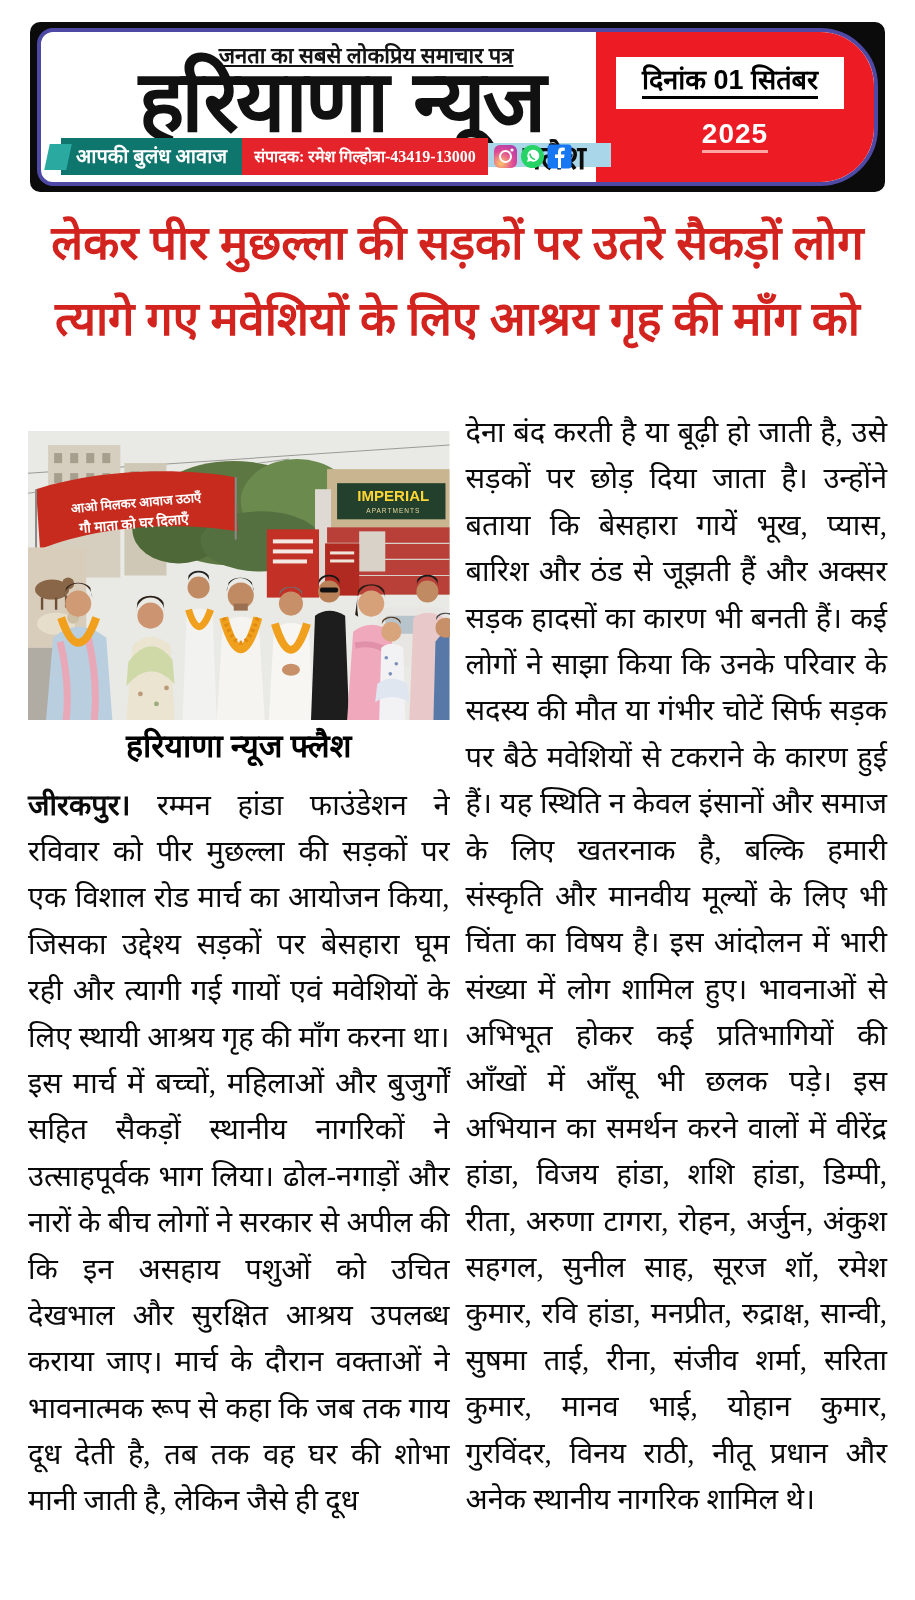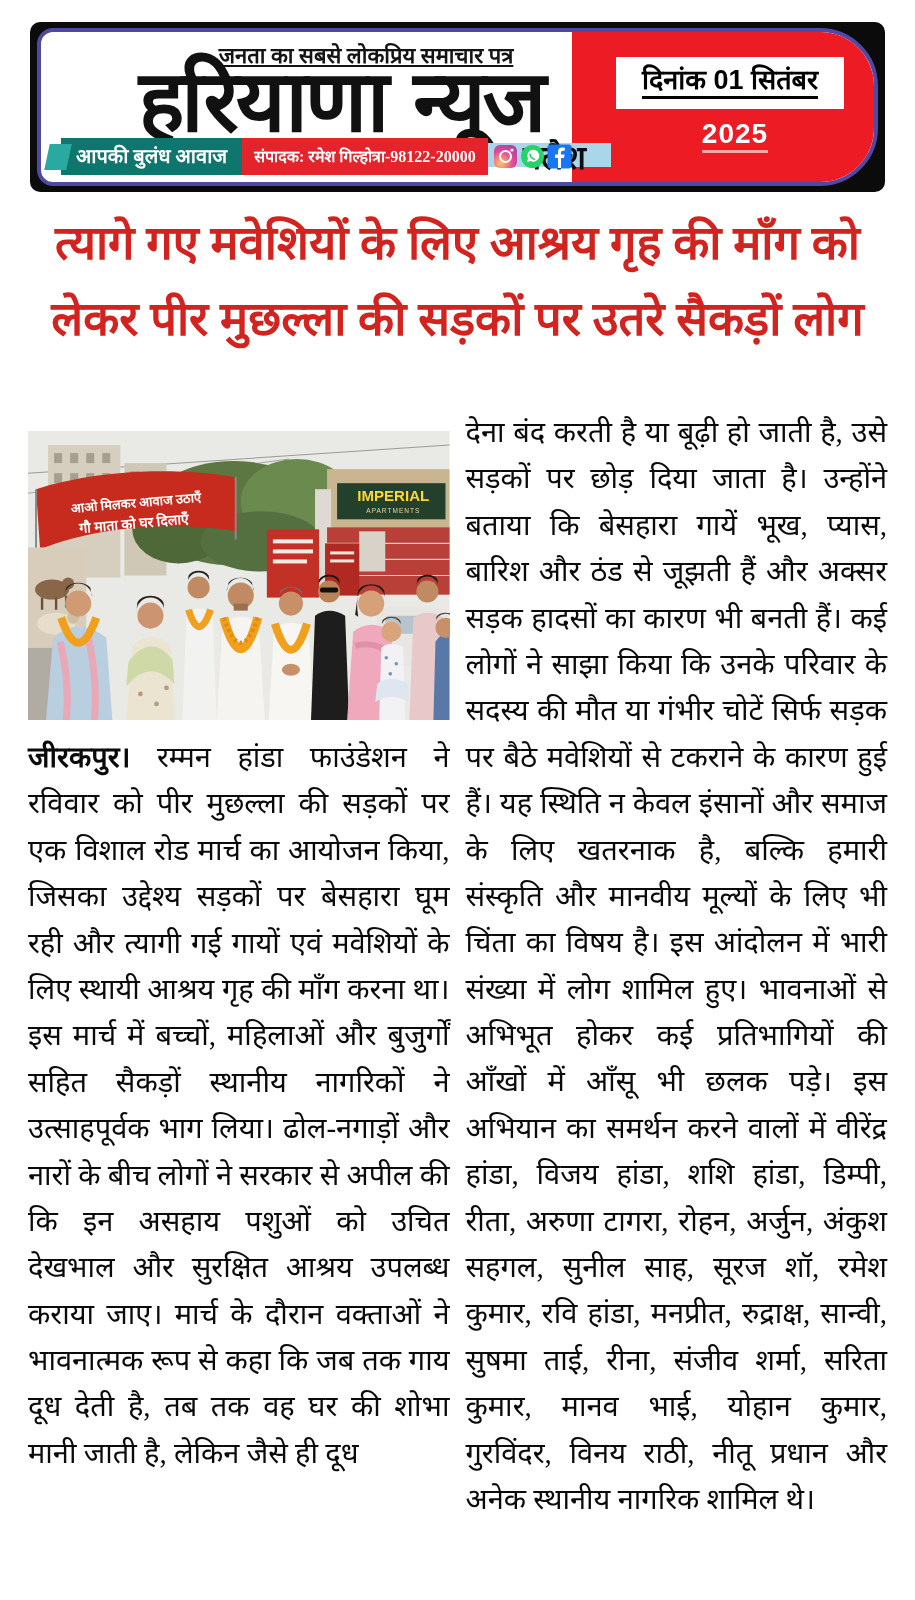"दिनांक 01 सितंबर" .red-panel { padding-left: 24px -> none }
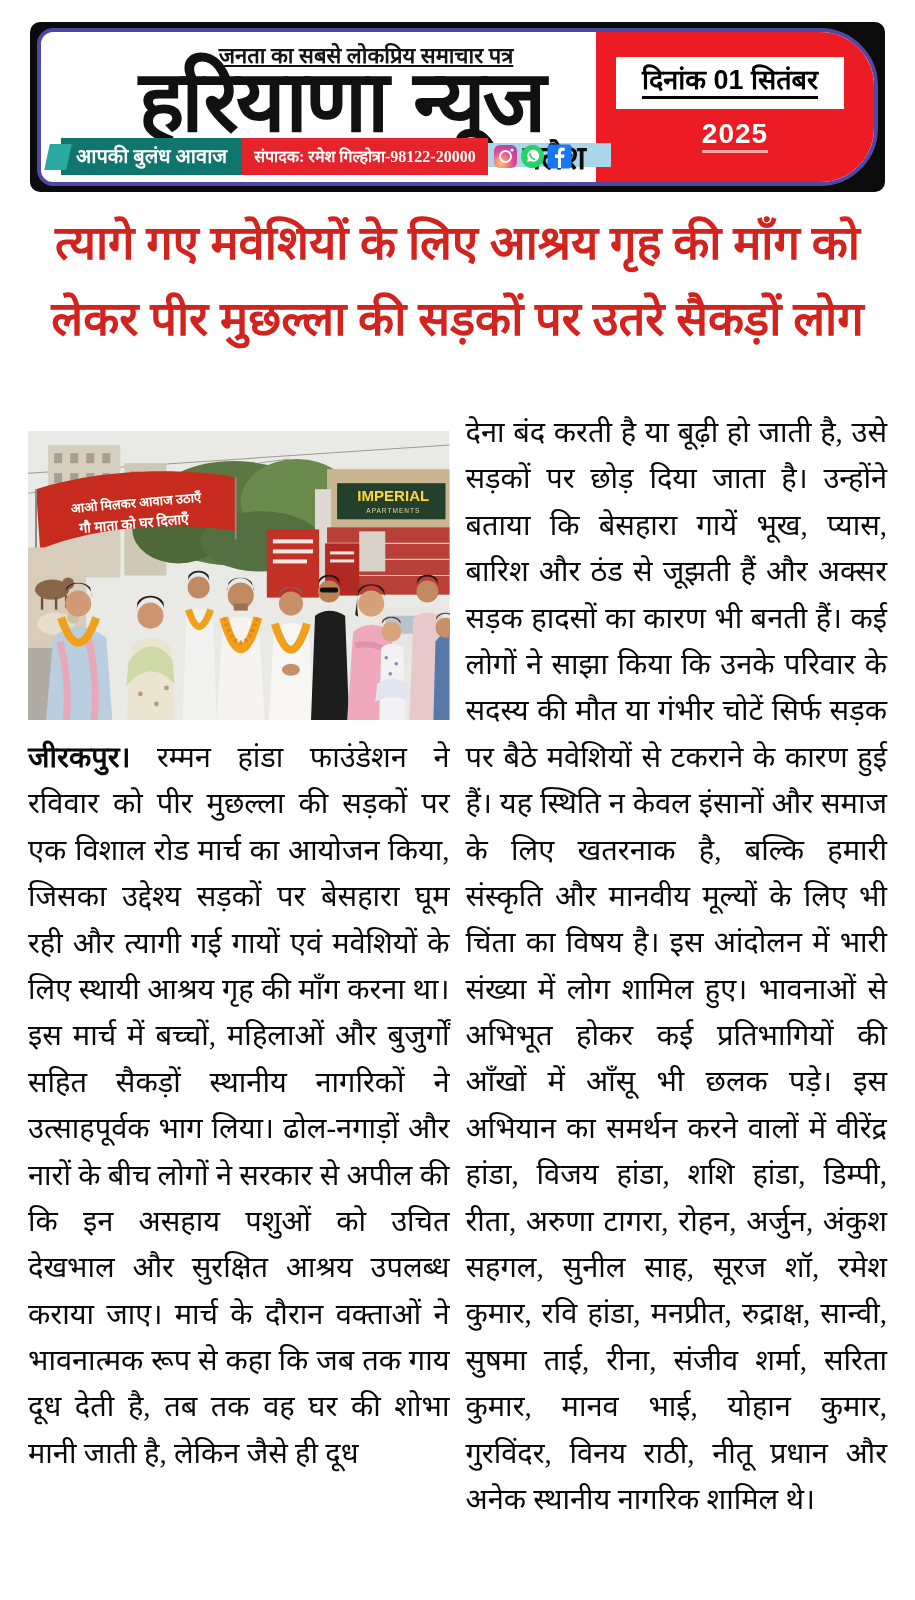"संपादक: रमेश गिल्होत्रा-98122-20000" div.editor-strip { text: गिल्होत्रा-98122-20000 -> गिल्होत्रा-43419-13000 }
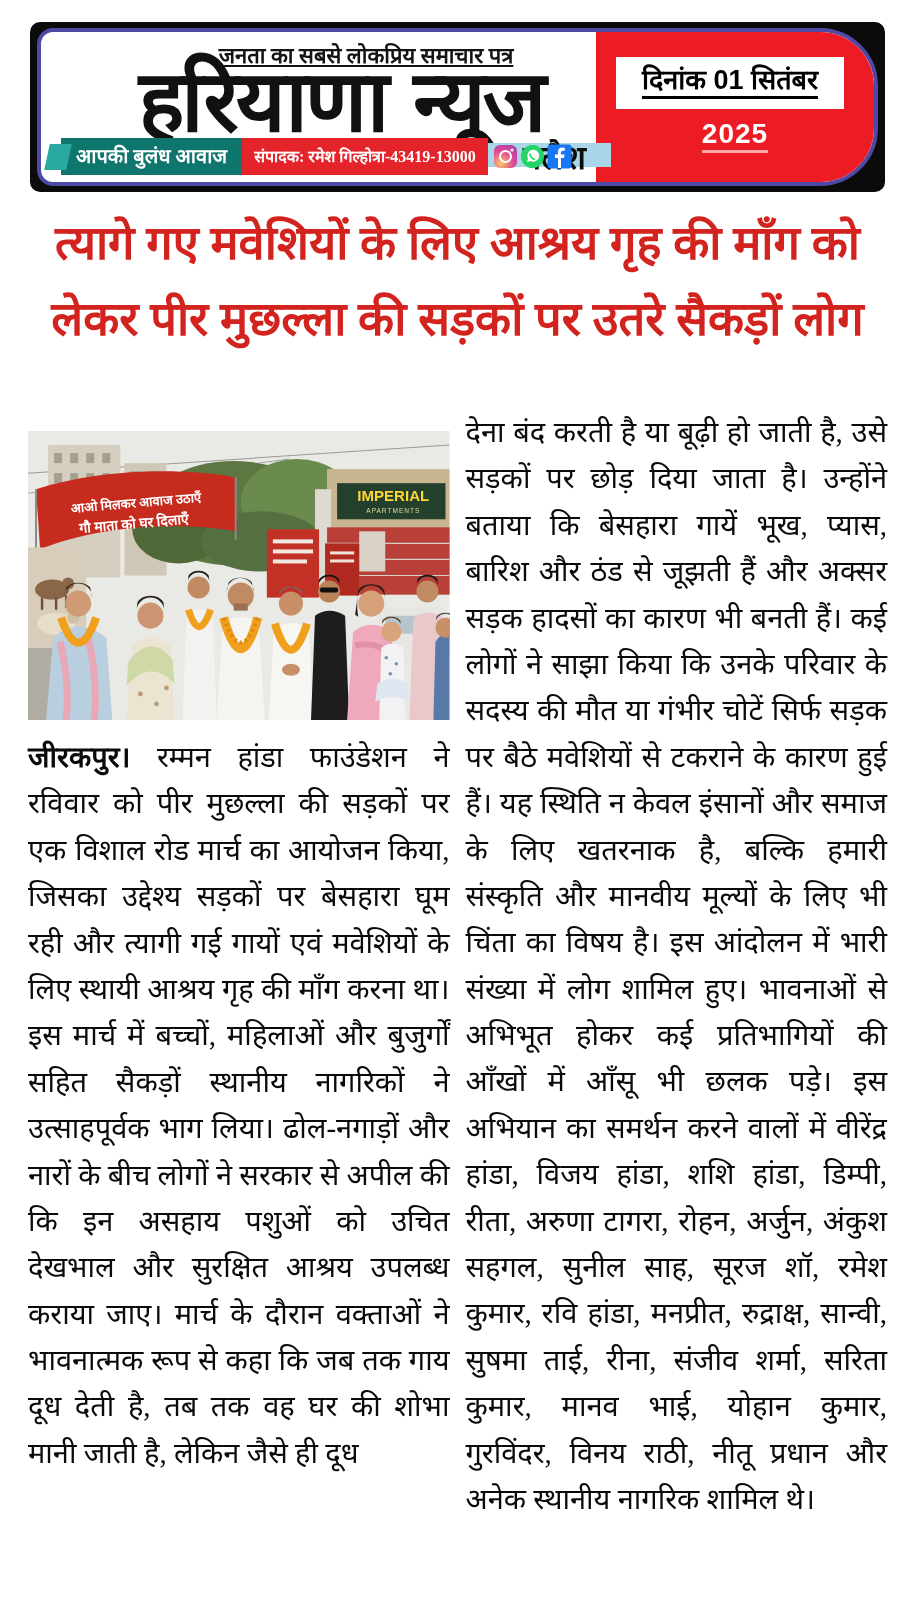"त्यागे गए मवेशियों के लिए" div { order: before "लेकर पीर मुछल्ला की सड़कों" -> after "लेकर पीर मुछल्ला की सड़कों" }
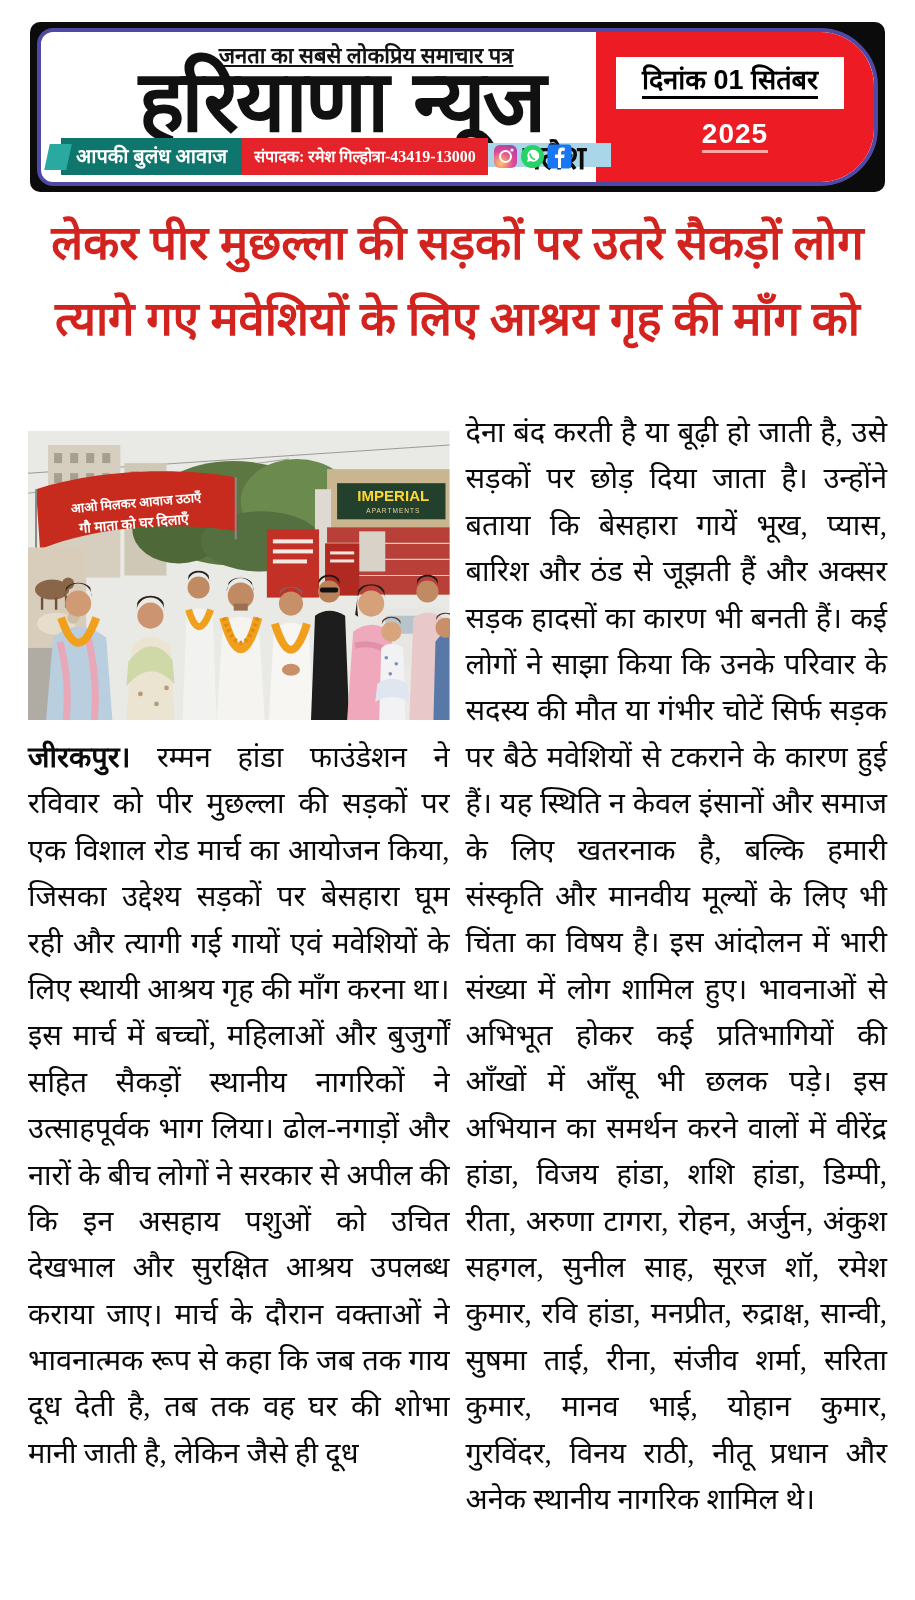"हरियाणा न्यूज फ्लैश" div.section-heading { html: none -> <div>हरियाणा न्यूज फ्लैश</div> }
